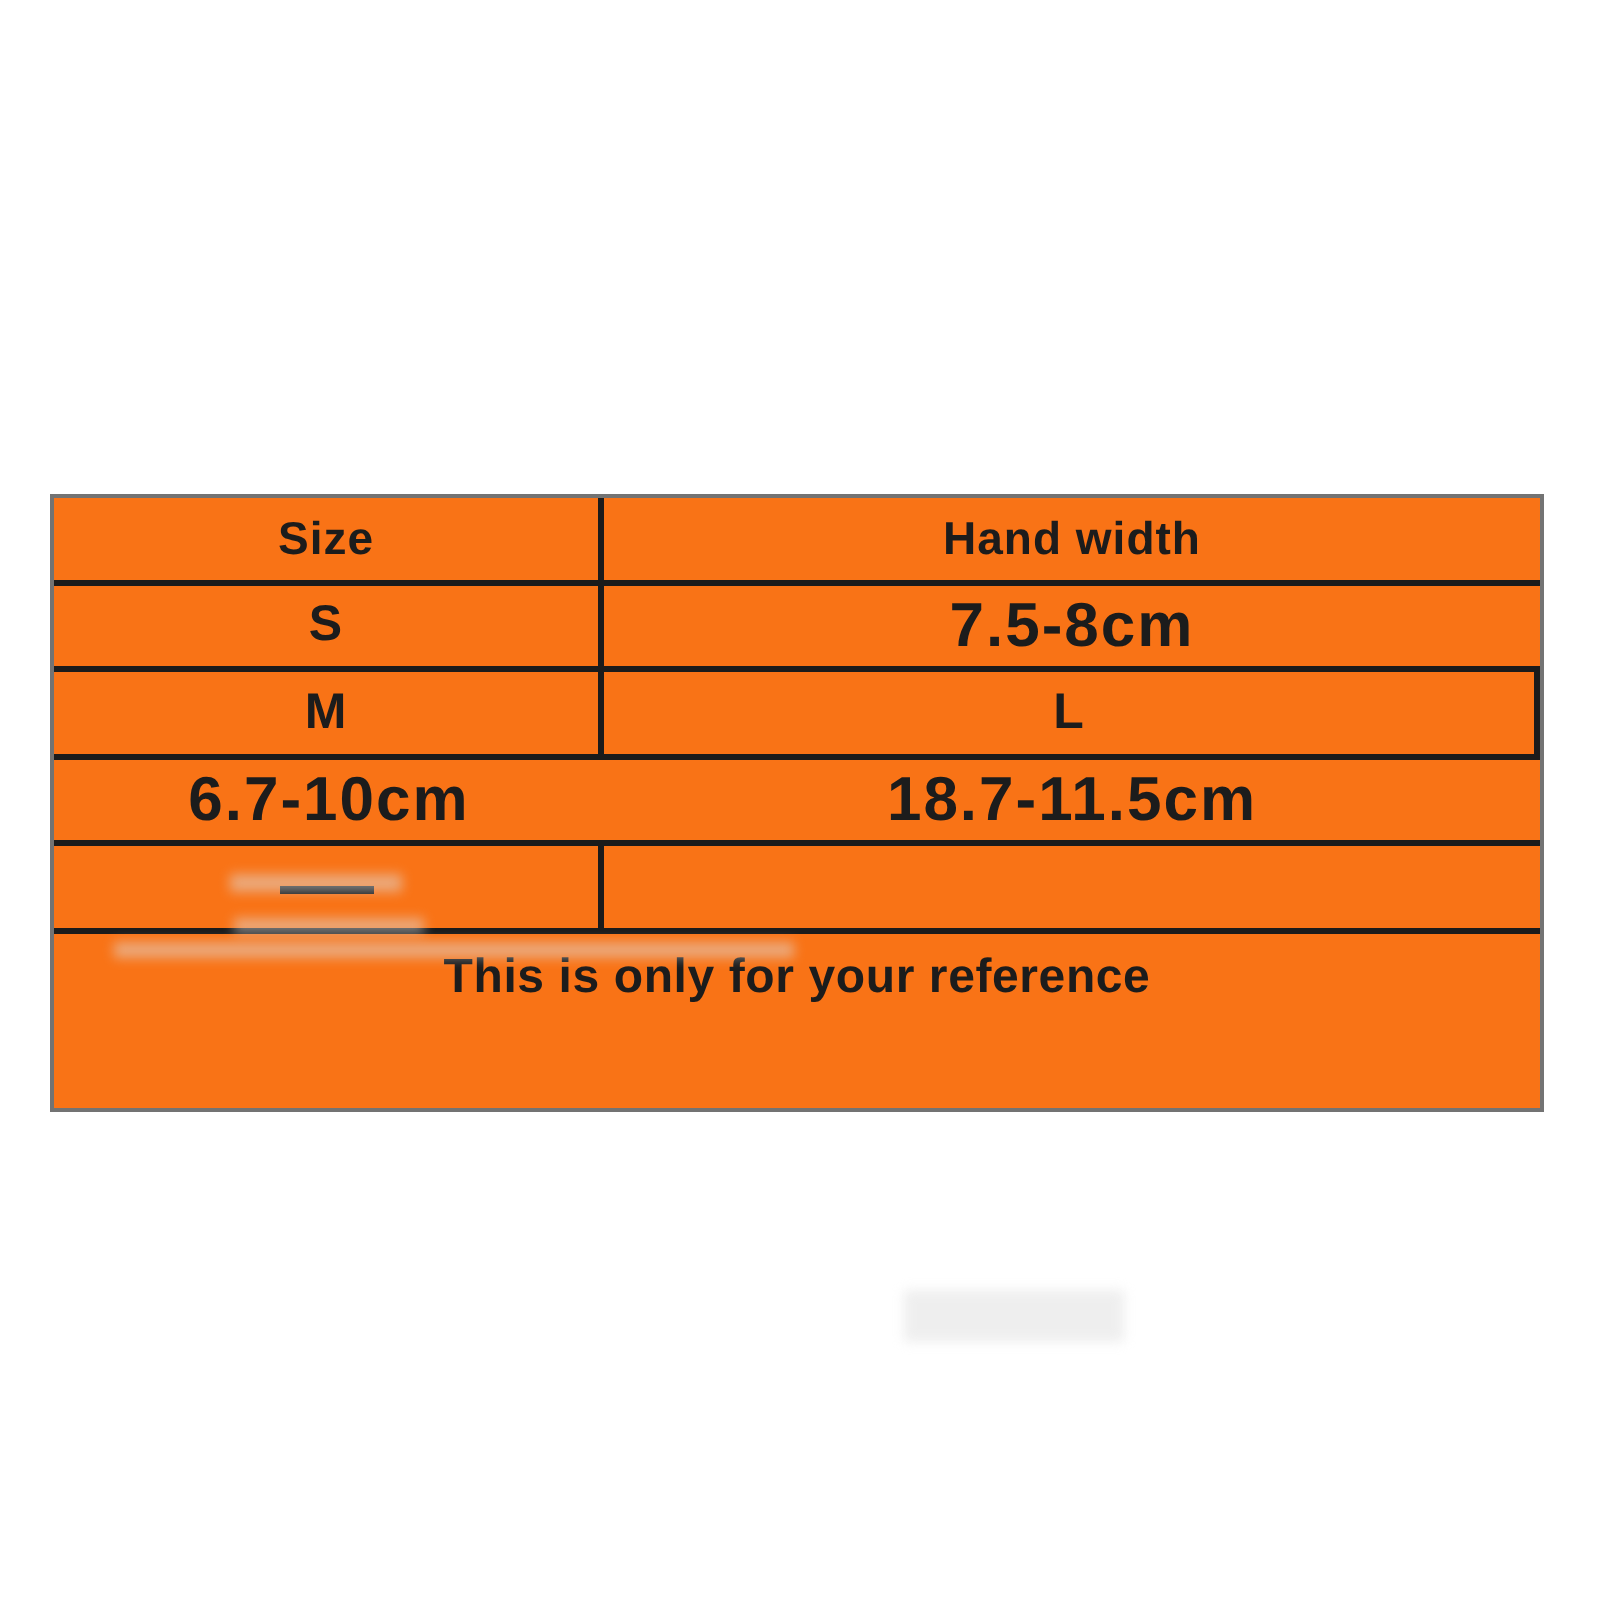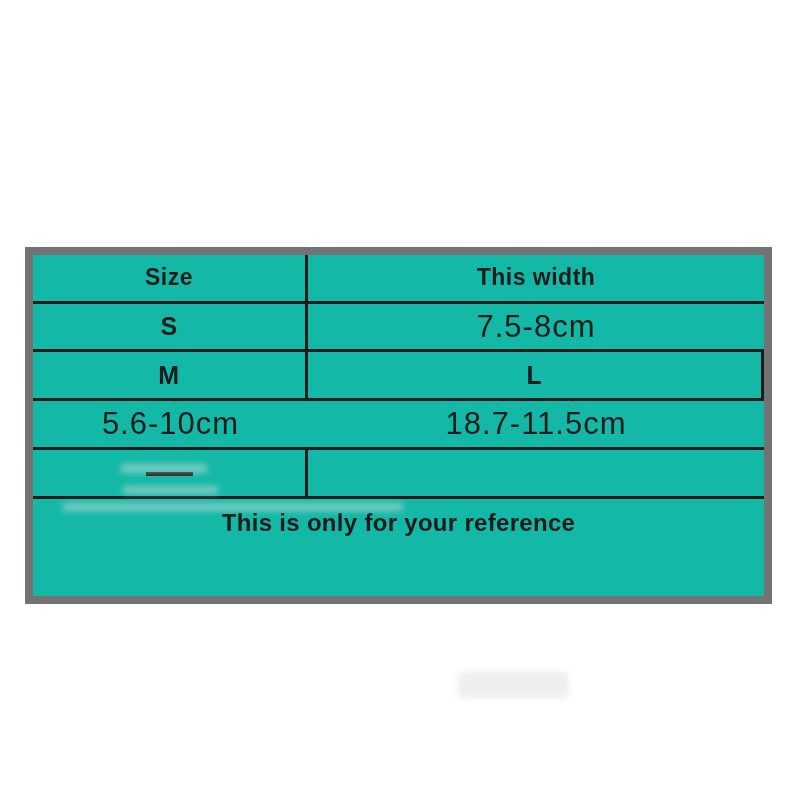"Size" .size-table { background: #14b8a6 -> #f97316; border: 8px solid #737373 -> 2px solid #737373; height: 357px -> 309px }
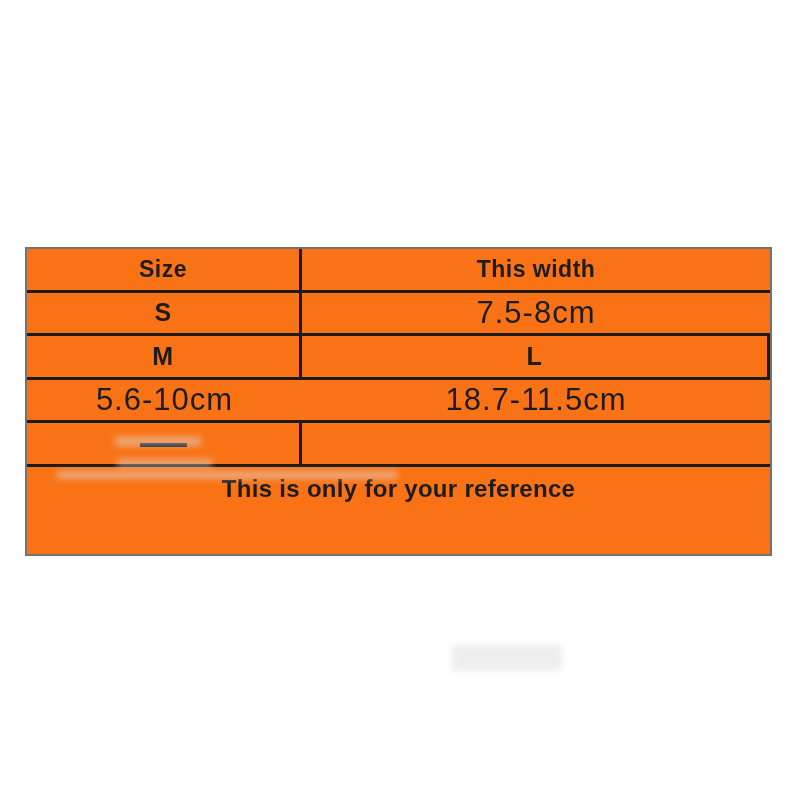"This width" span { text: This -> Hand }
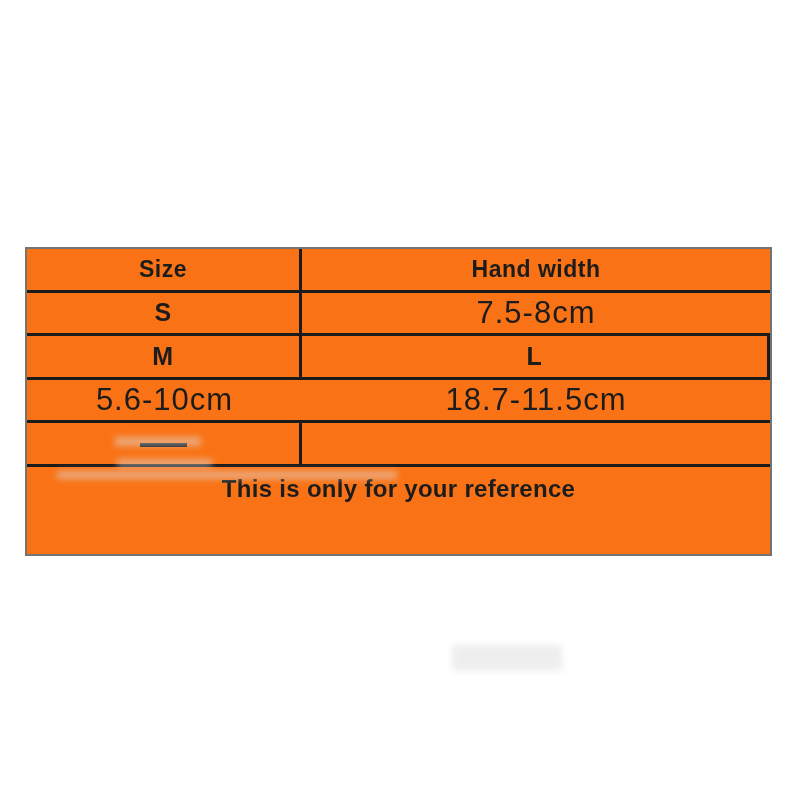"7.5-8cm" .val { font-weight: 400 -> 700 }
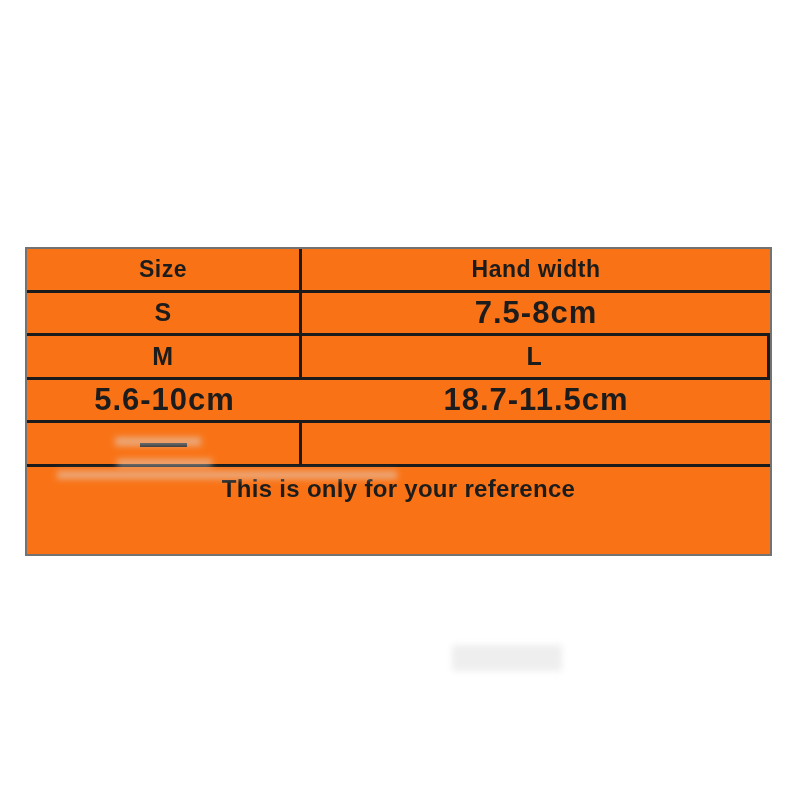"5.6-10cm" span { text: 5.6-10cm -> 6.7-10cm }
